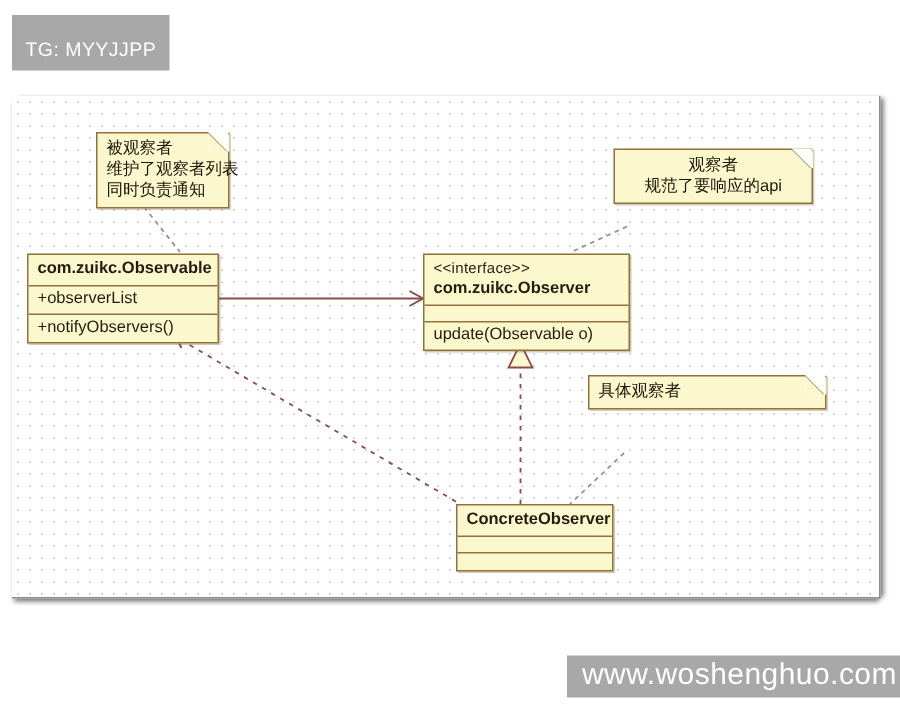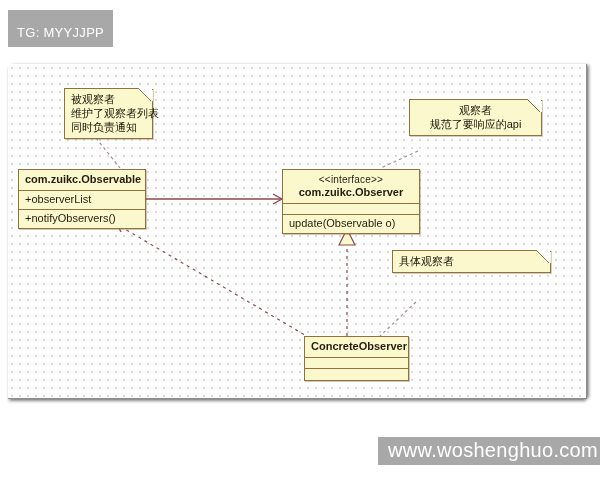"<<interface>>" .uml-class .head { text-align: center -> none }
